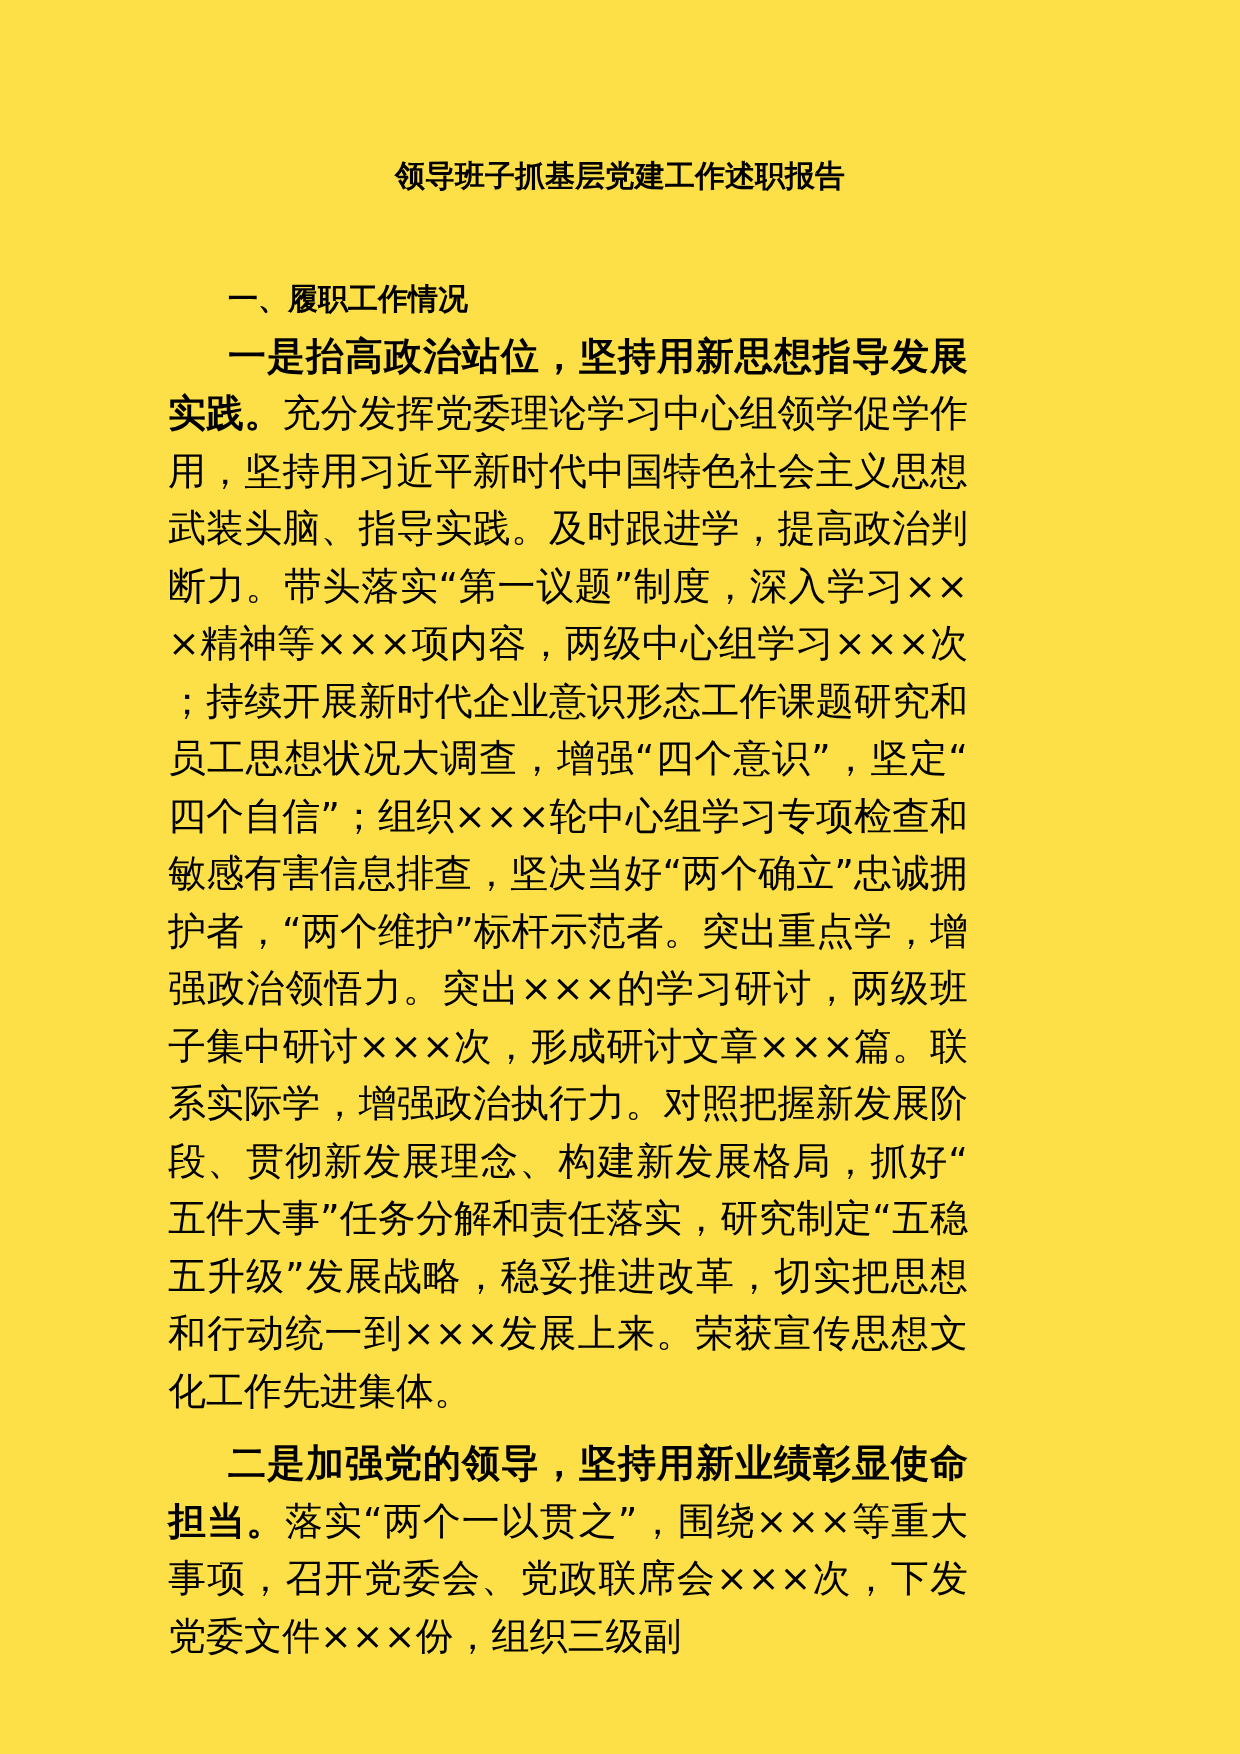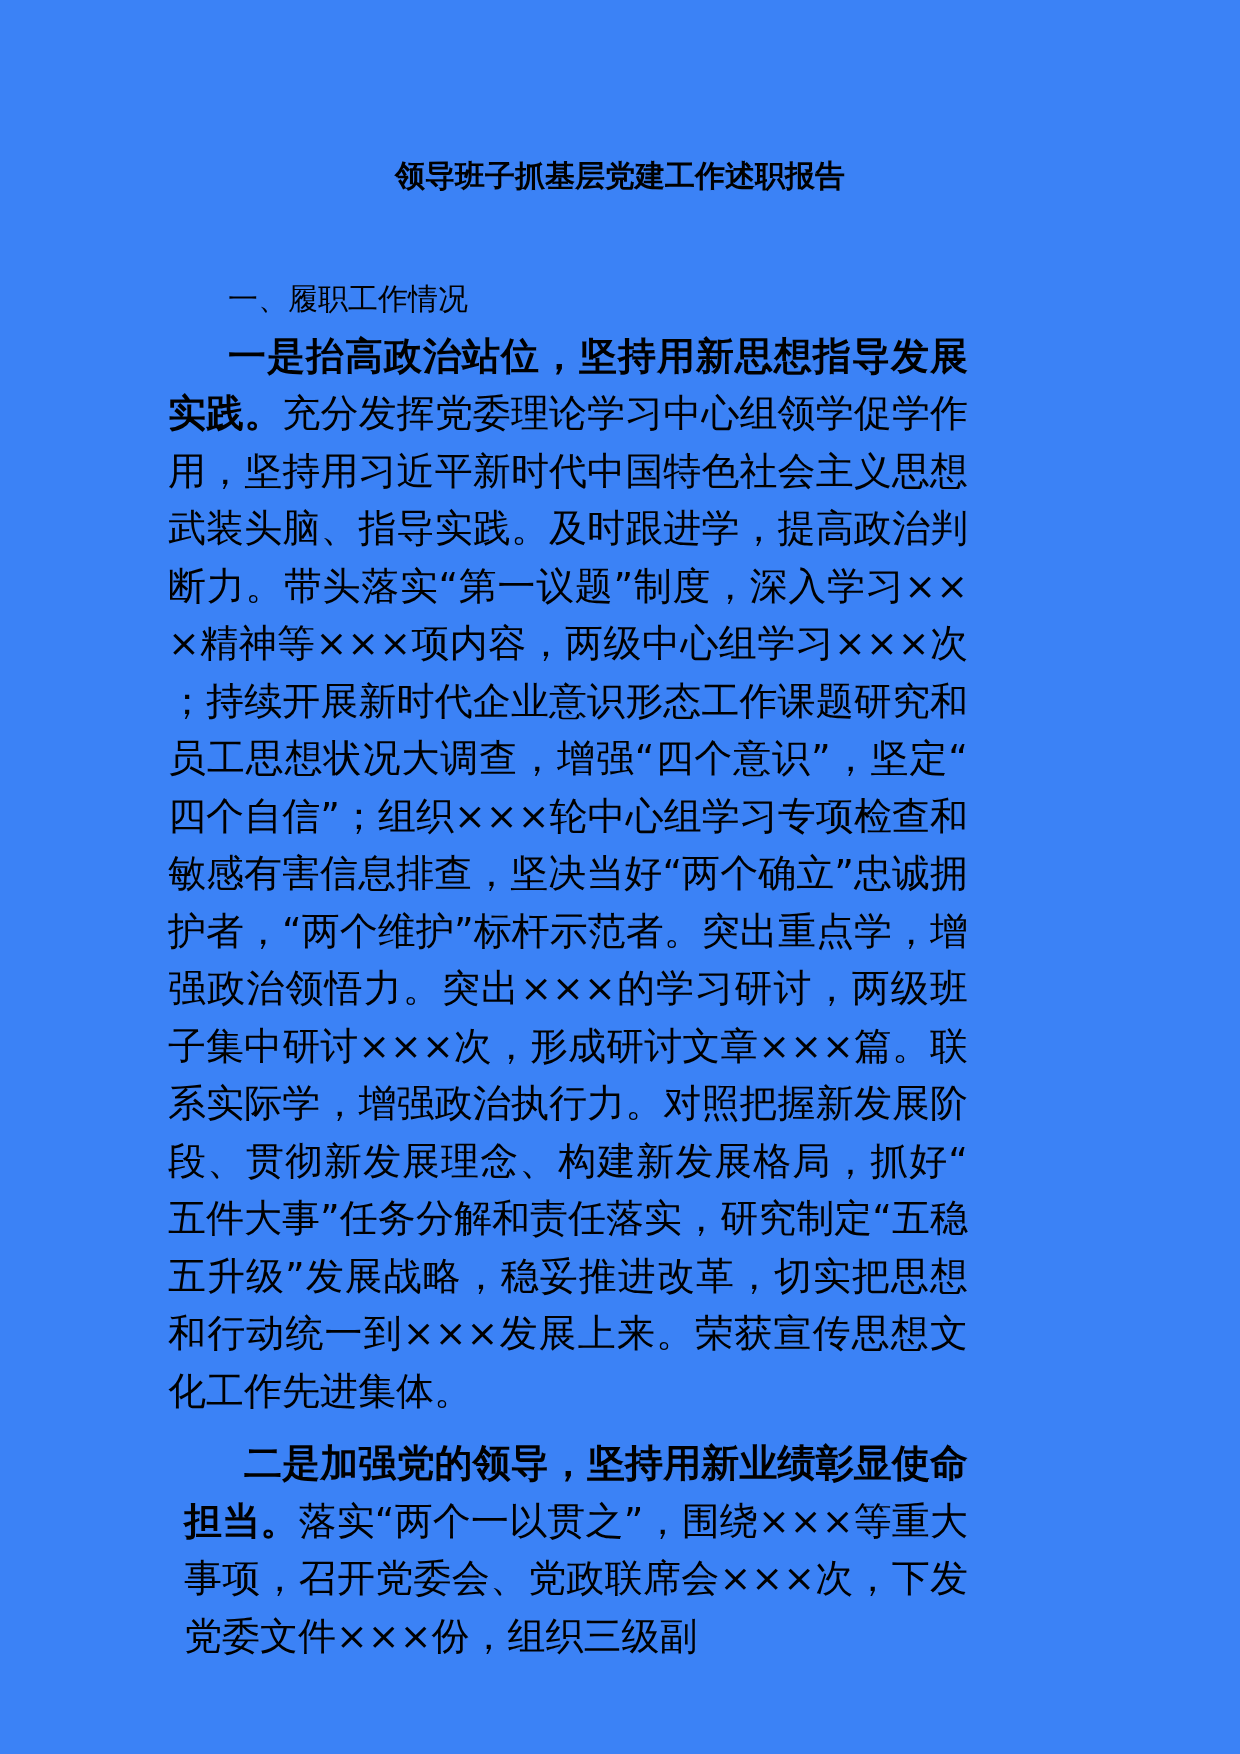"领导班子抓基层党建工作述职报告" .page { background: #3b82f6 -> #fde047 }
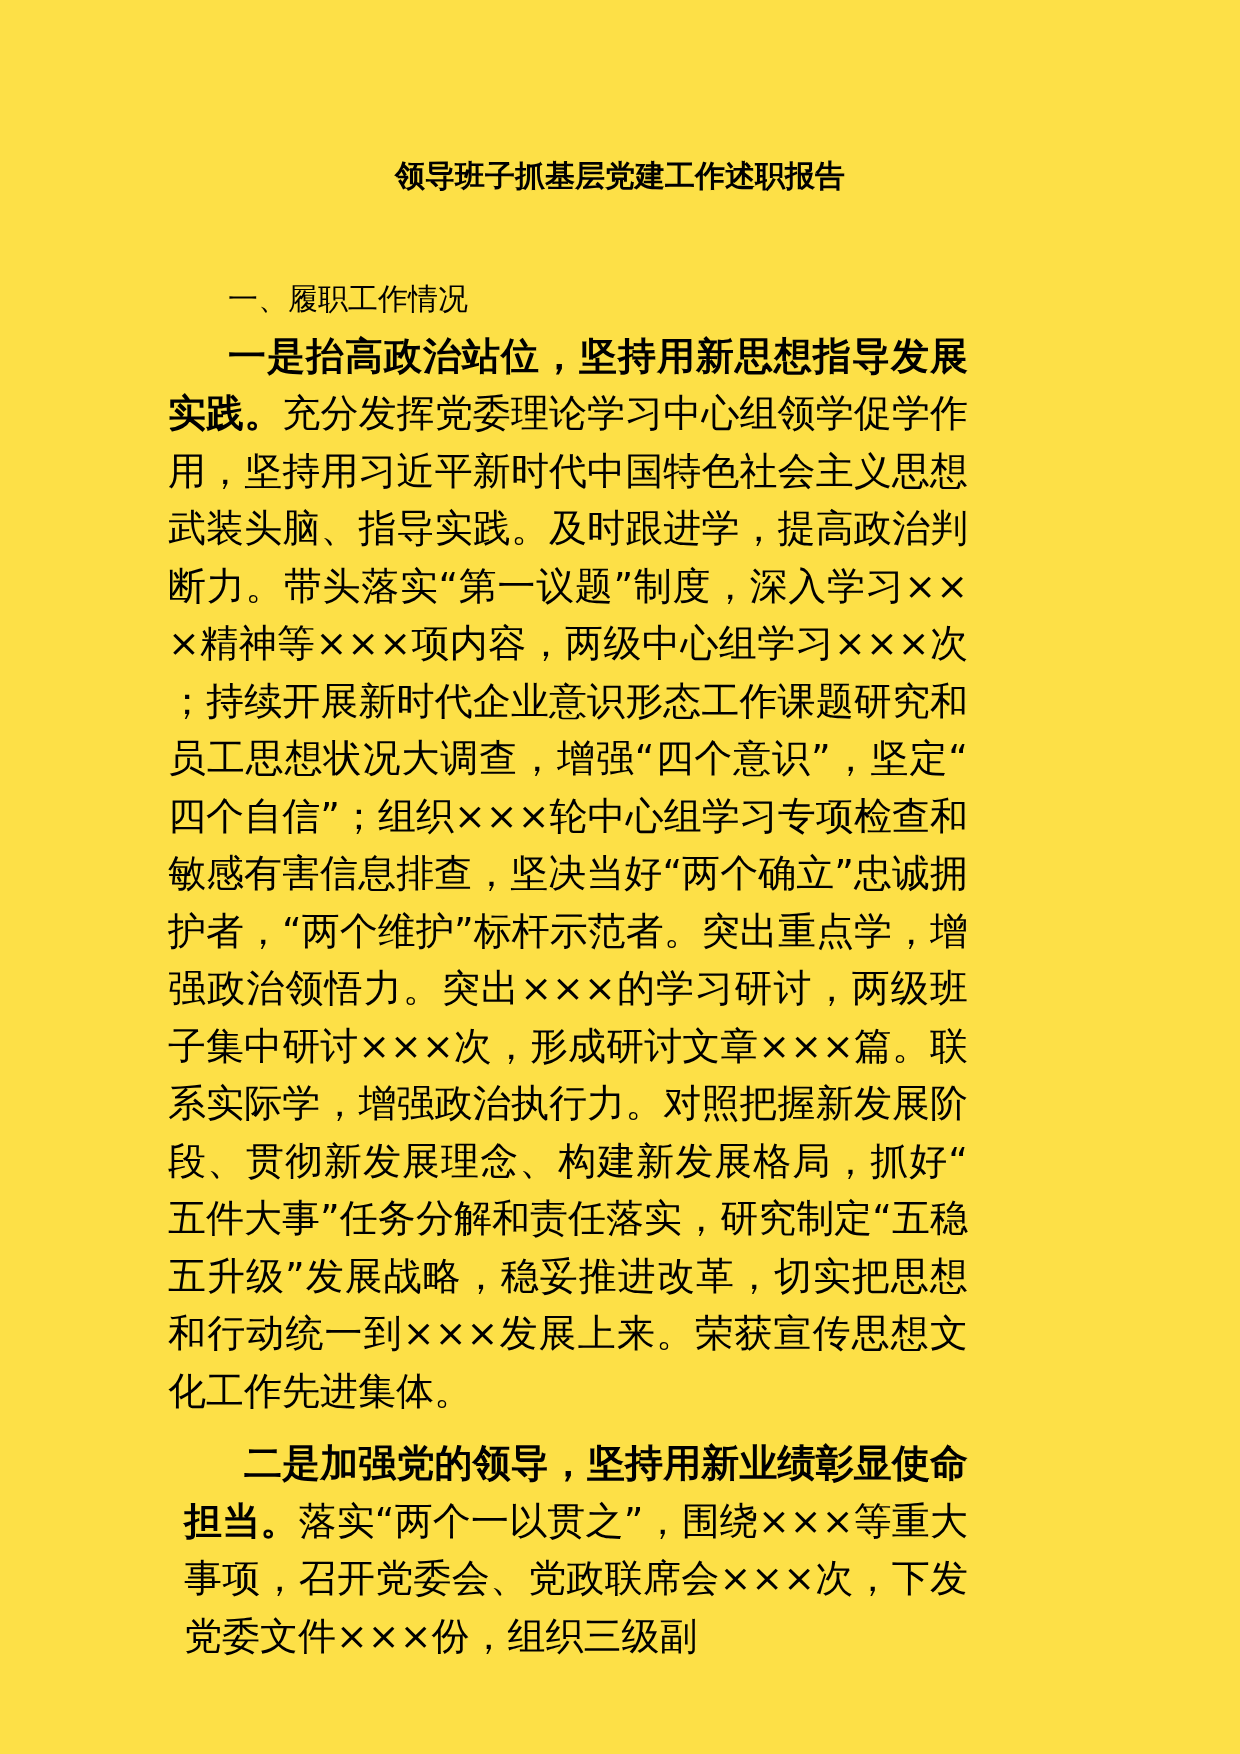"一、履职工作情况" .section-heading { font-weight: normal -> bold }
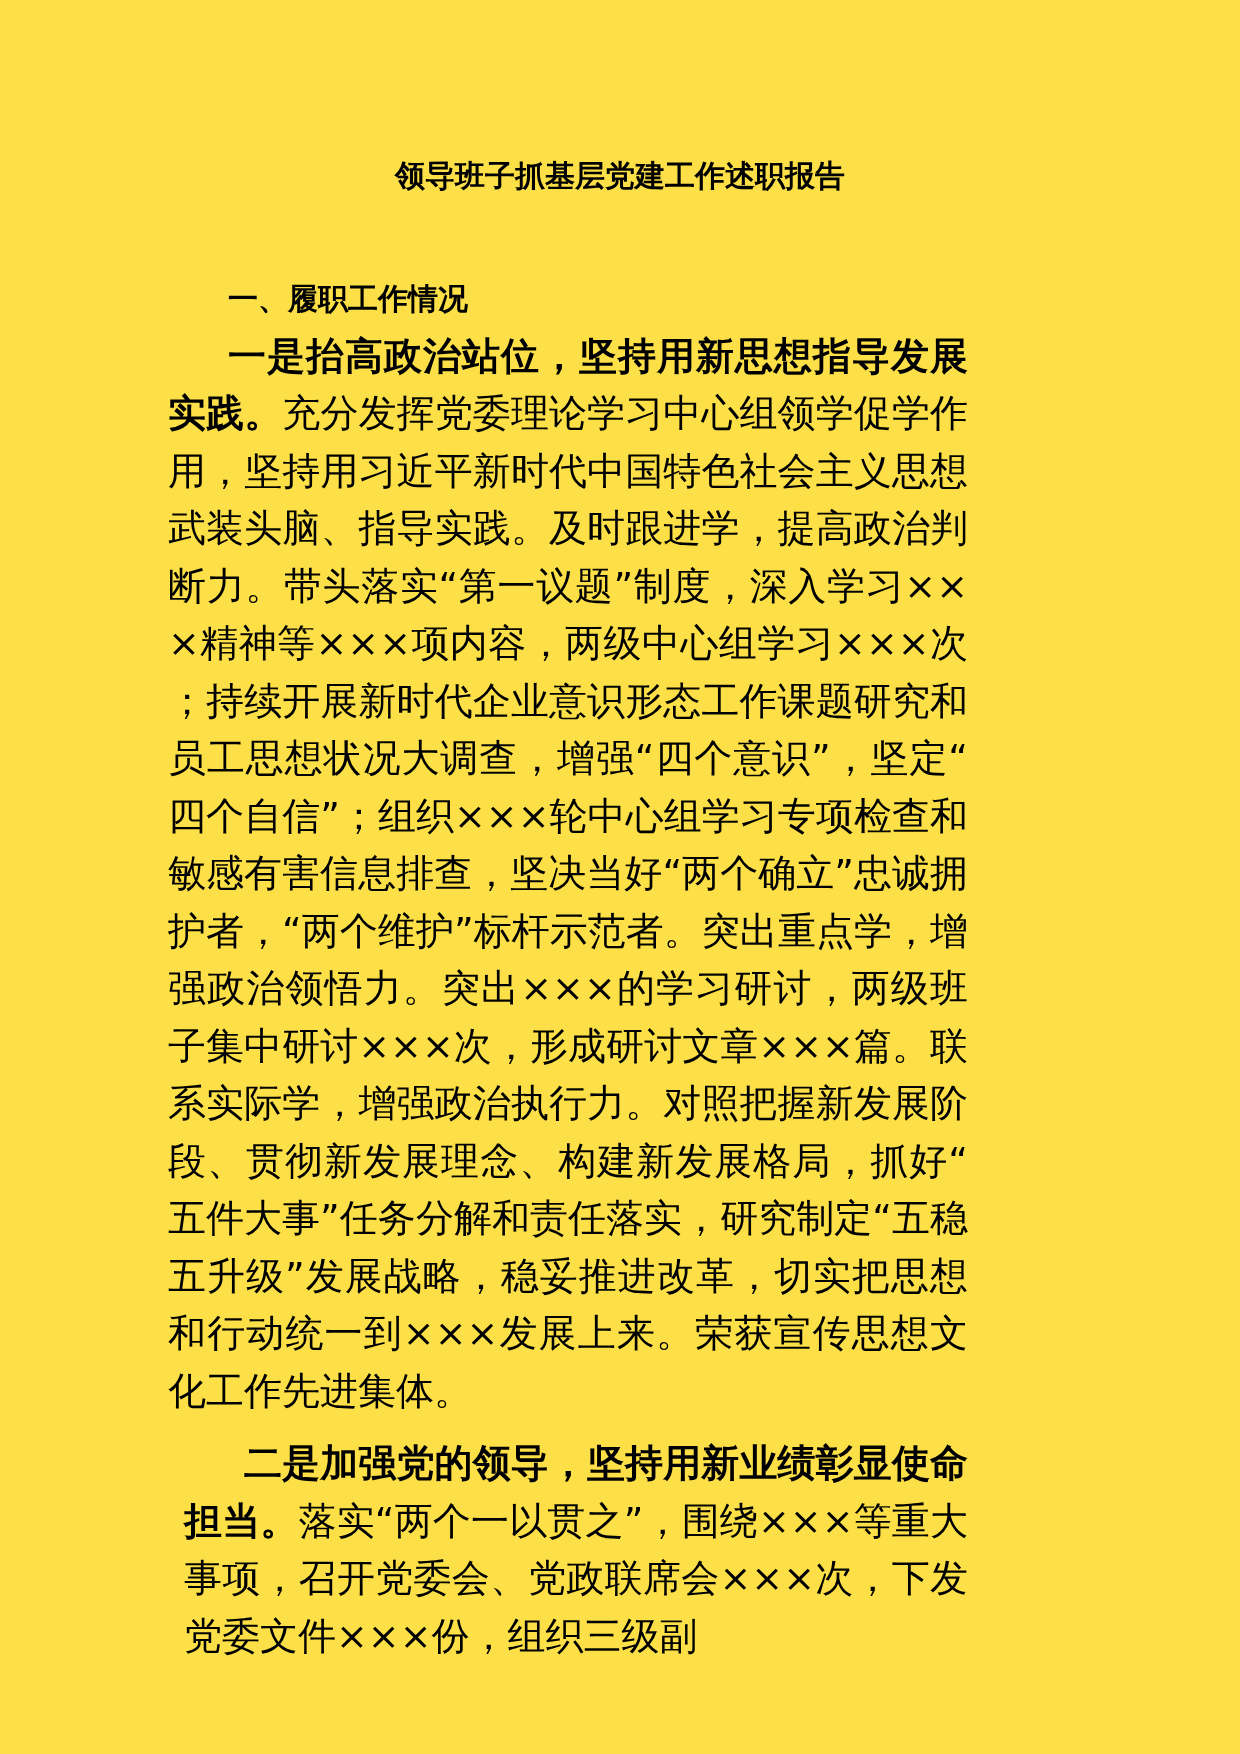"二是加强党的领导，坚持用新业绩彰显使命担当。落实“两个一以贯之”，围绕×××等重" .para + .para { margin-left: 16px -> none }
